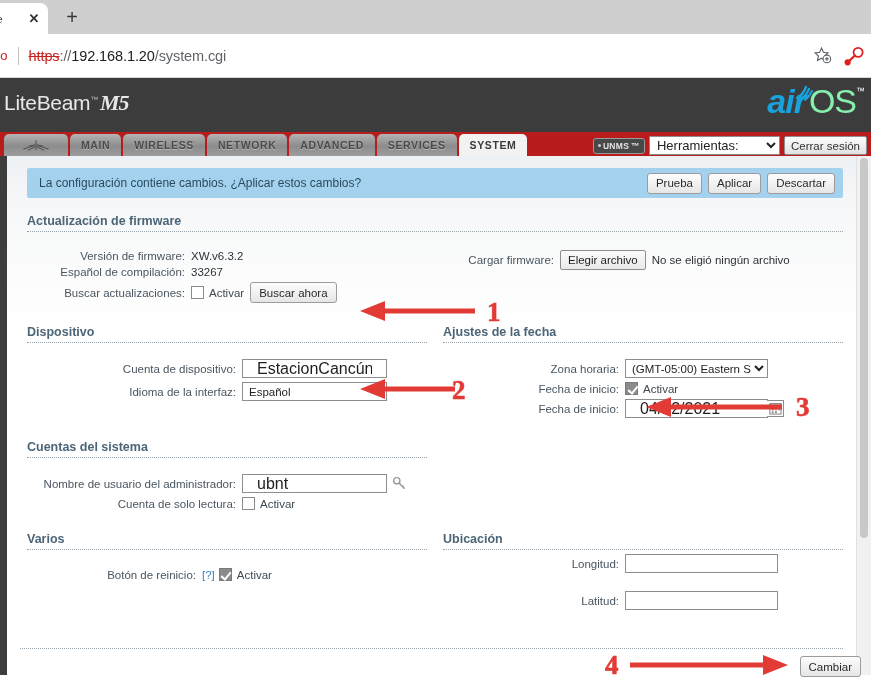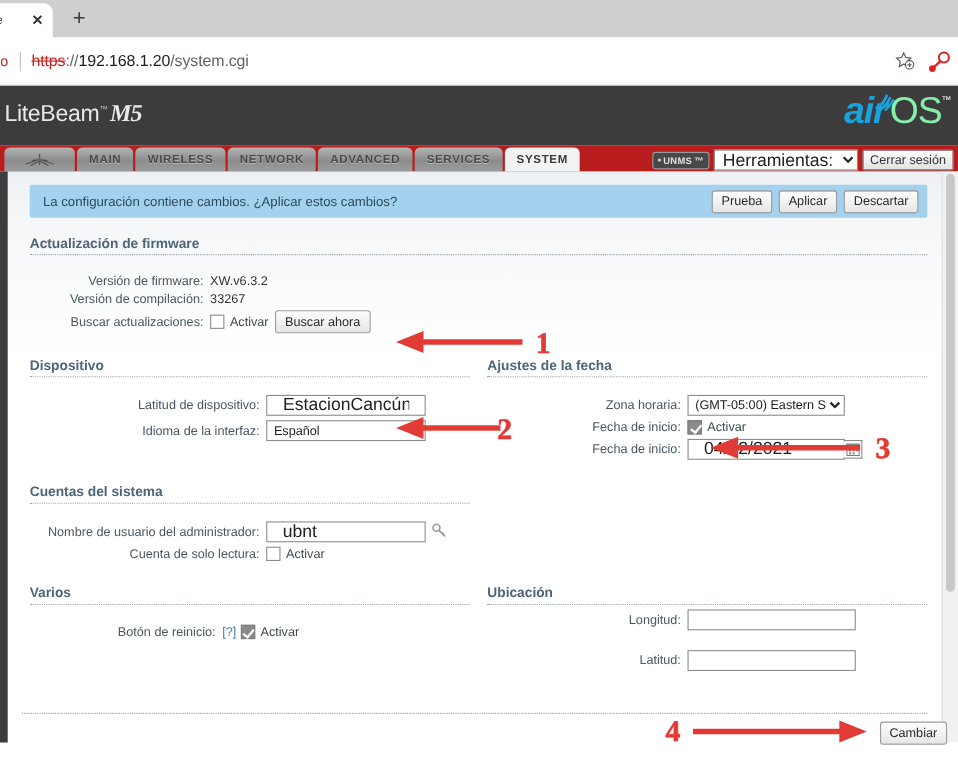"Herramientas:" .tools-select { font-size: 16px -> 13px }
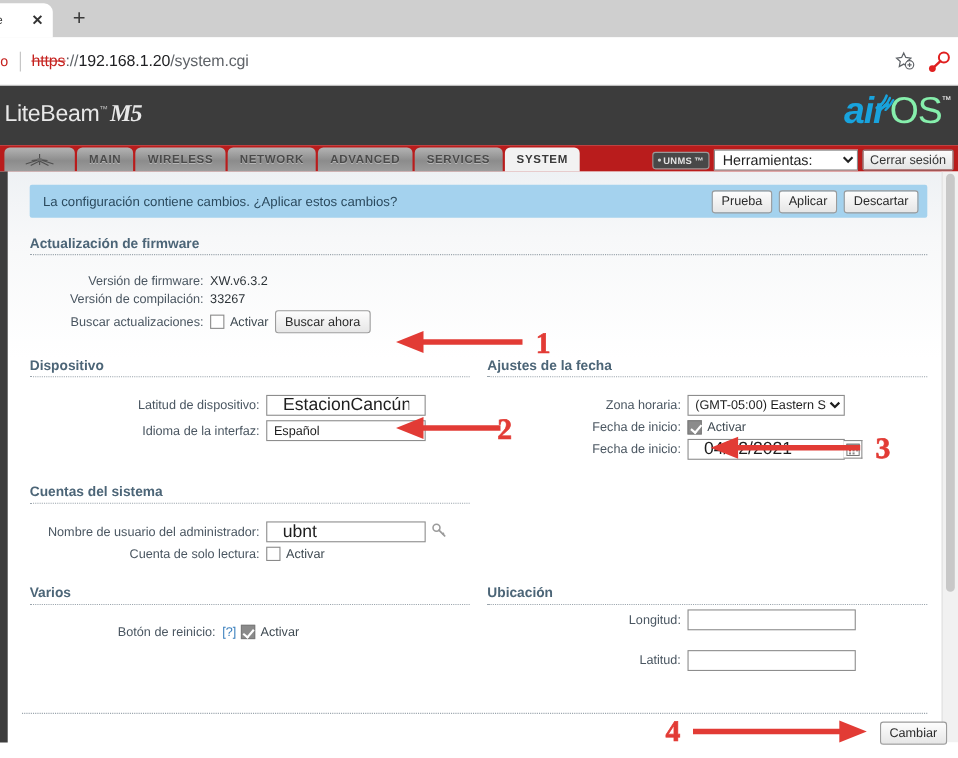"Cargar firmware:" div.col { html: none -> <div> <div> <span>Cargar firmware:</span> <button>Elegir archivo</button> <span>No se eligió ningún archivo</span> </div> </div> }
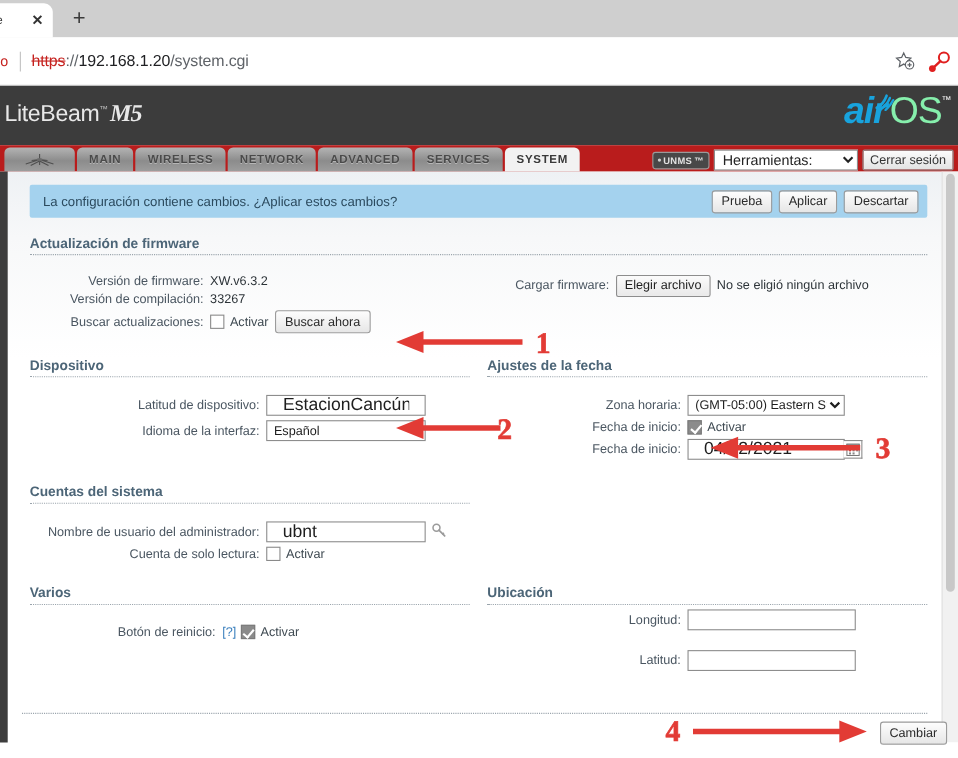"Versión de compilación:" span.flabel { text: Versión -> Español }
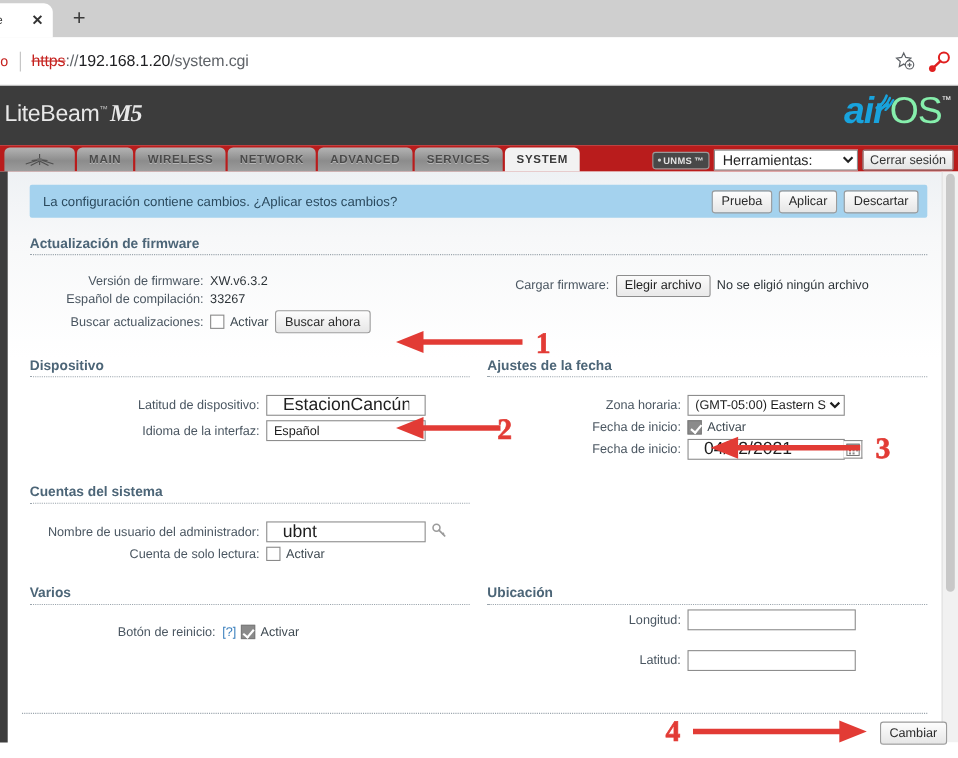"Latitud de dispositivo:" span.flabel { text: Latitud -> Cuenta }
